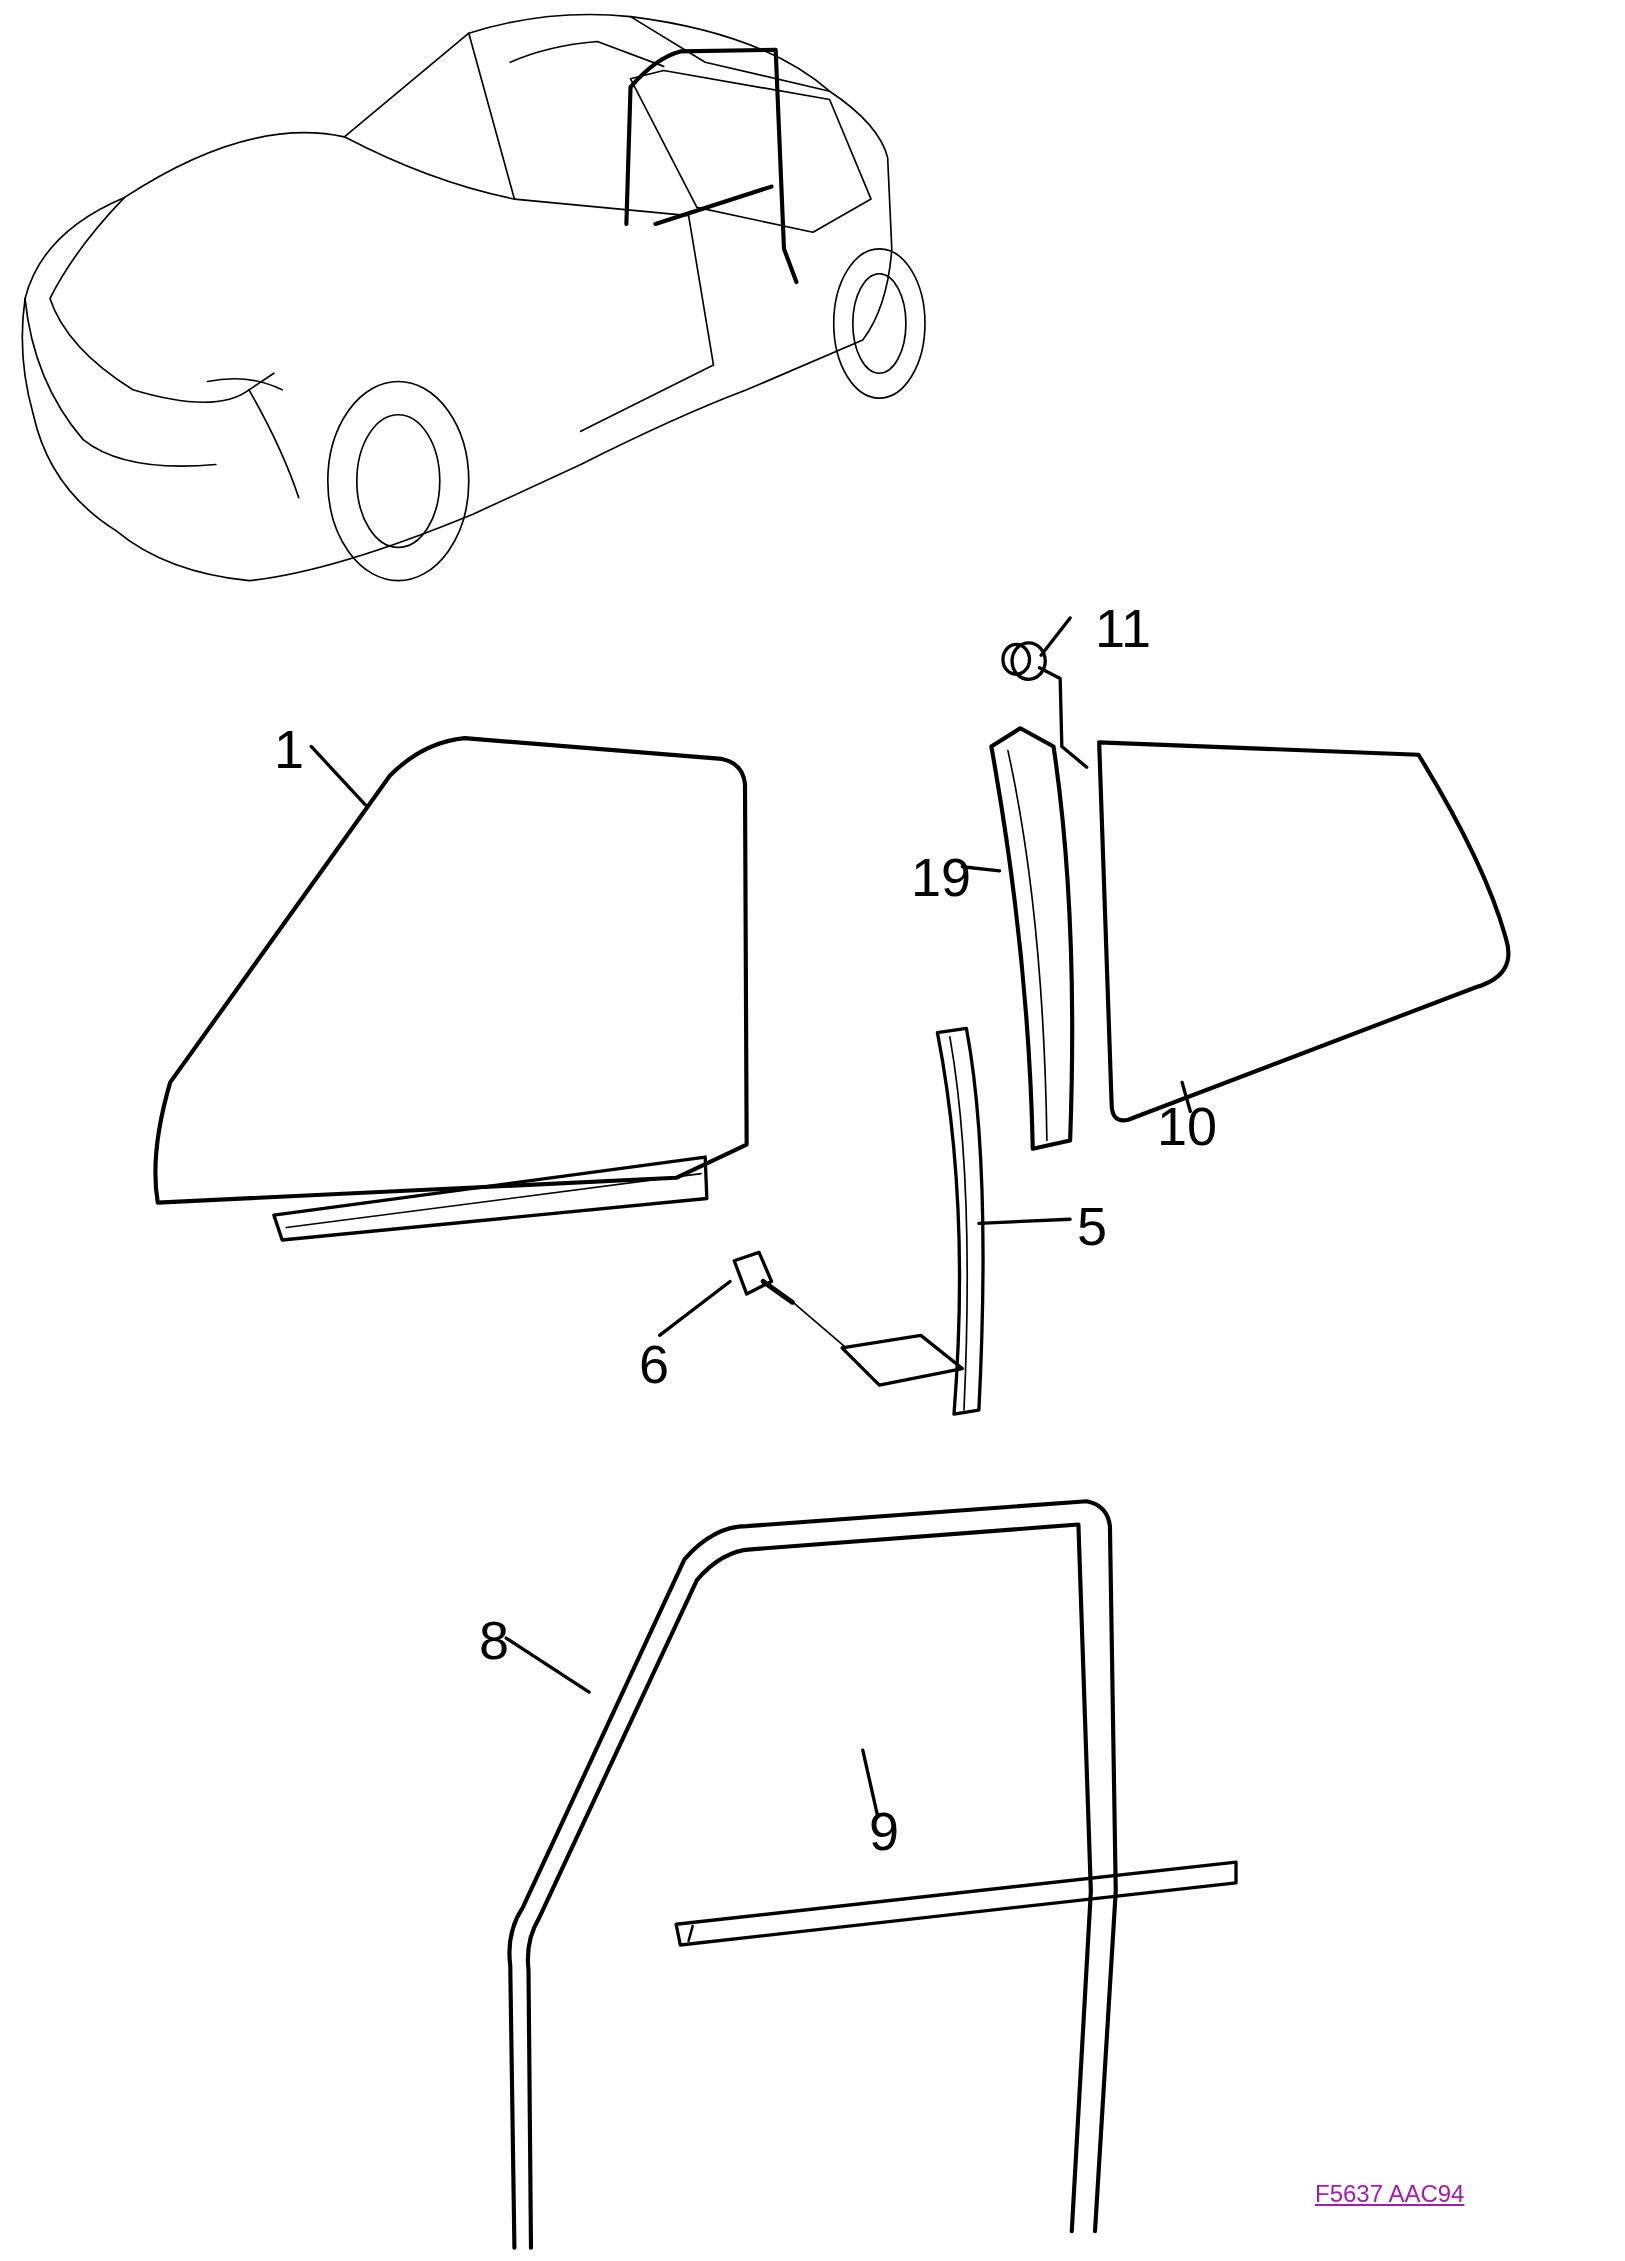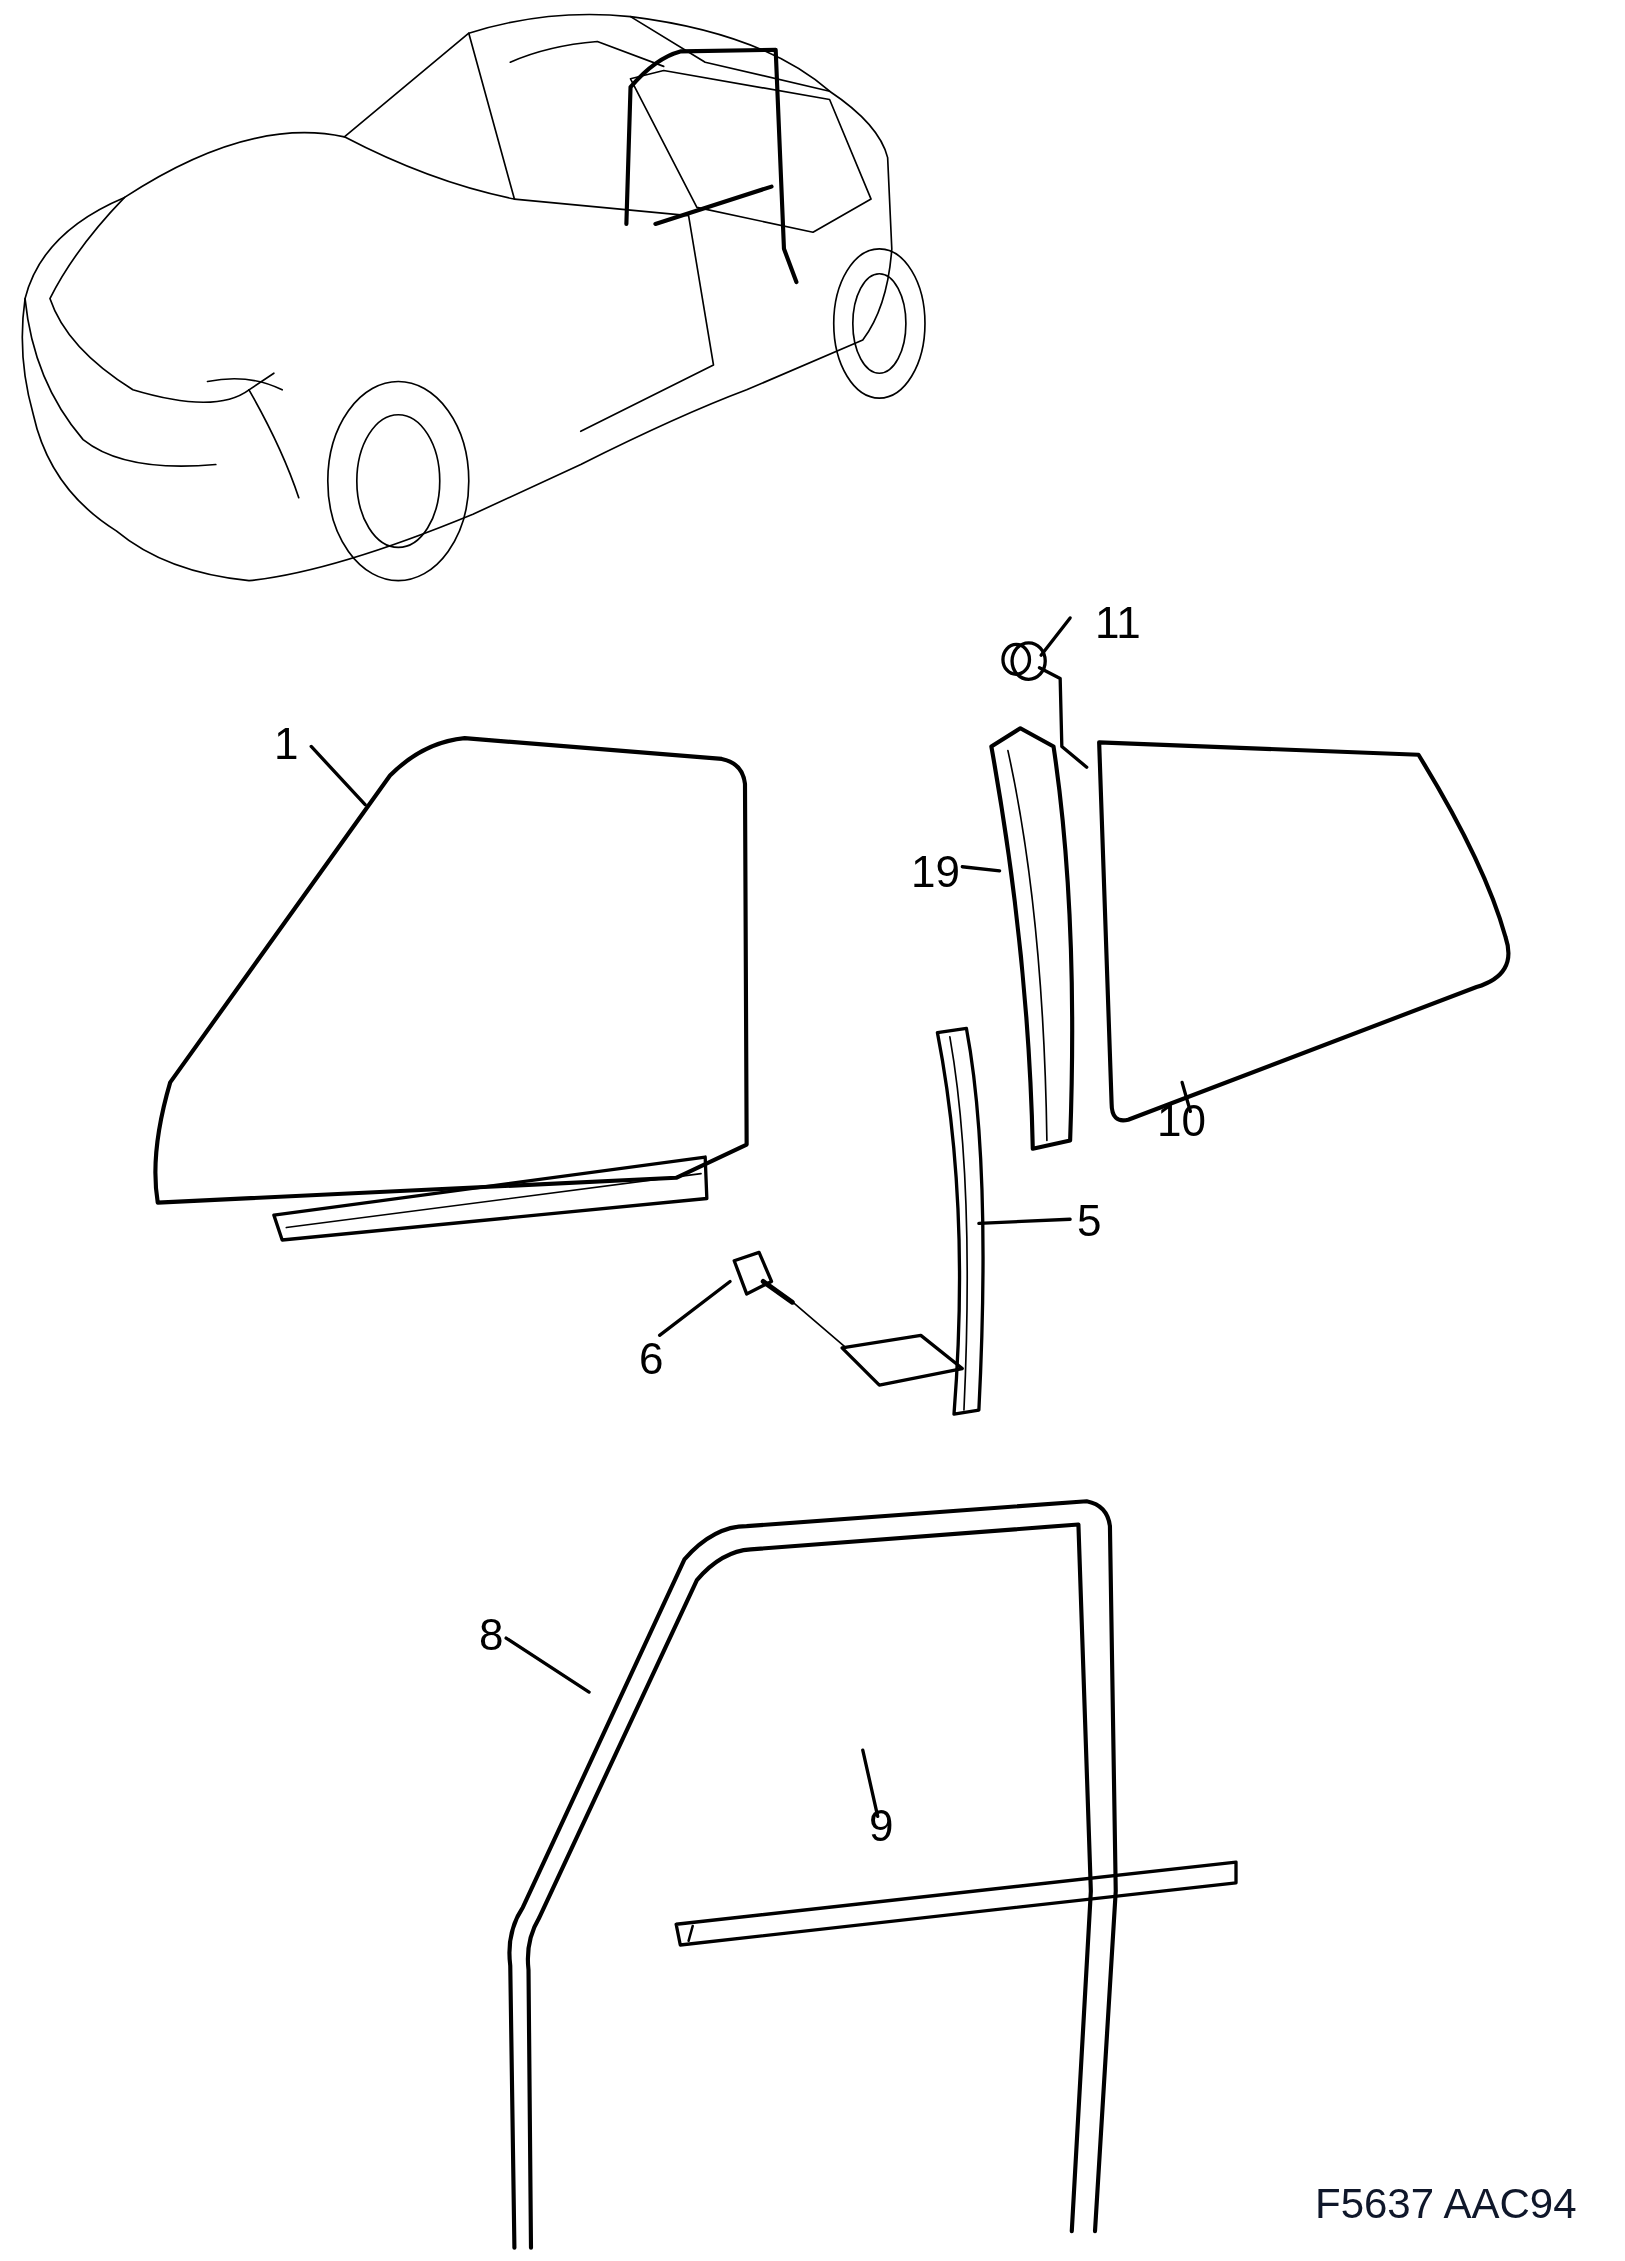"11" .lbl { font-size: 44px -> 54px }
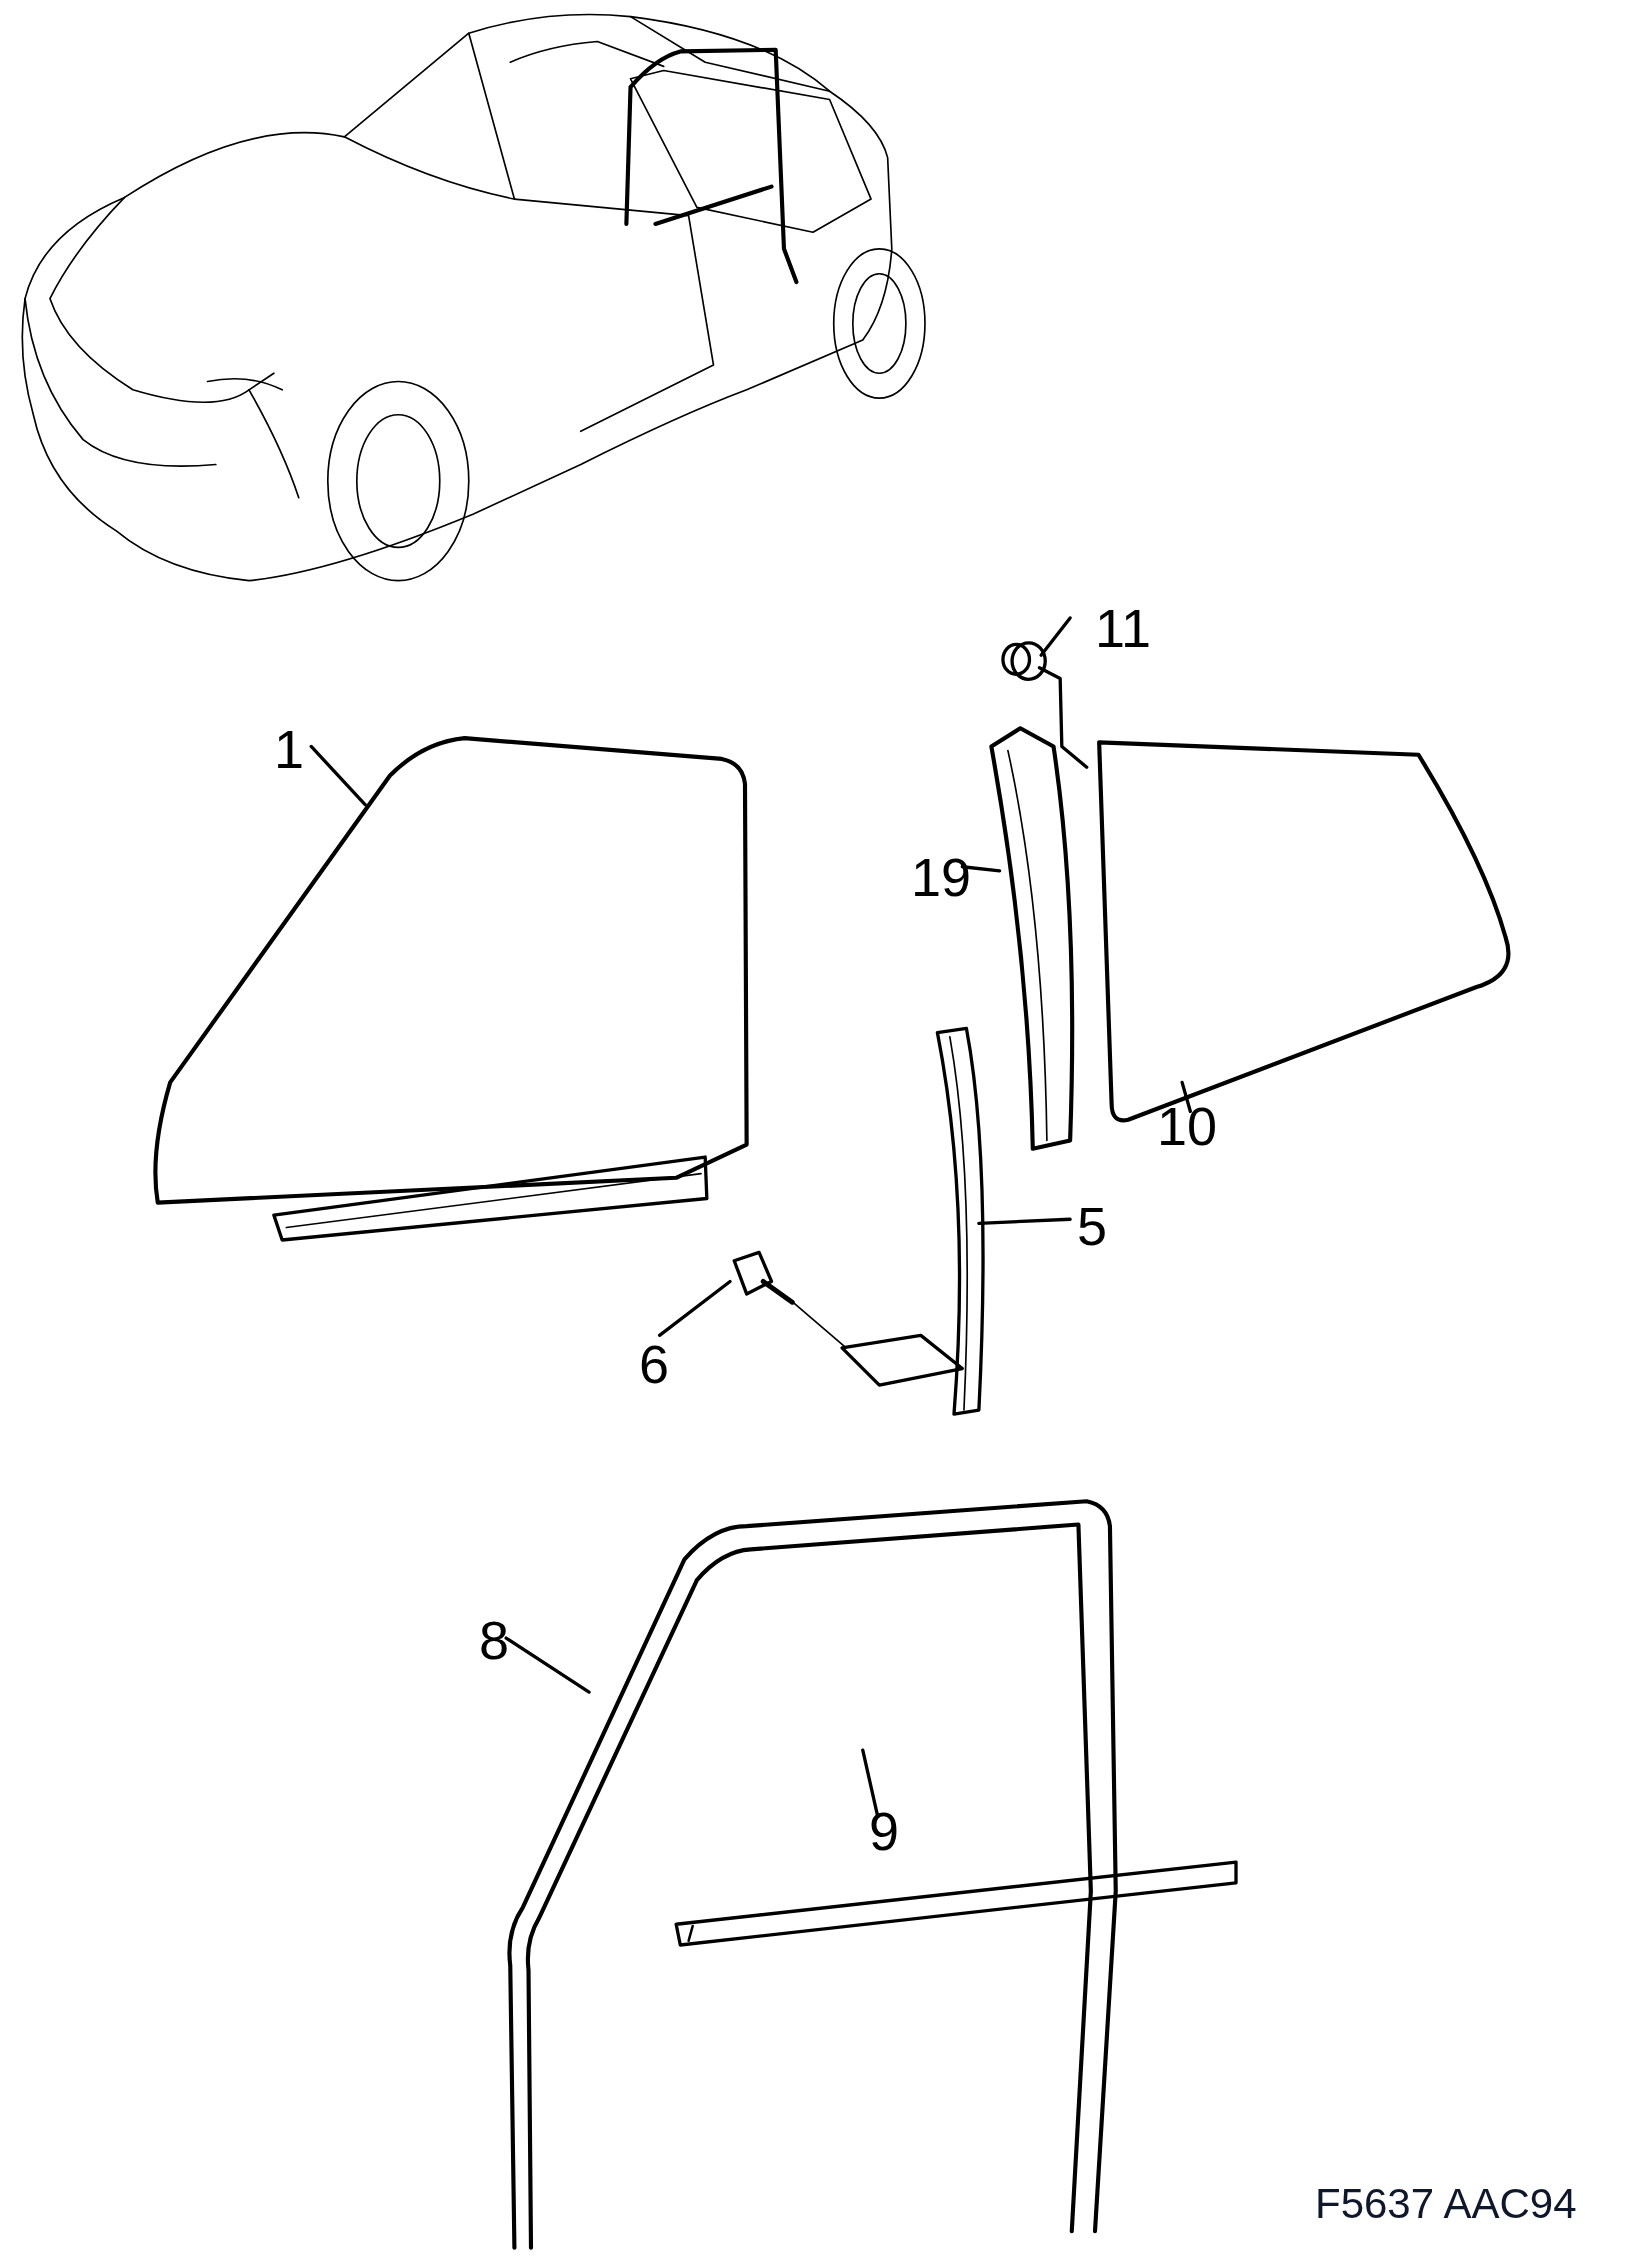"F5637 AAC94" .caption { color: #0f172a -> #a21caf; font-size: 42px -> 24px; text-decoration: none -> underline }
